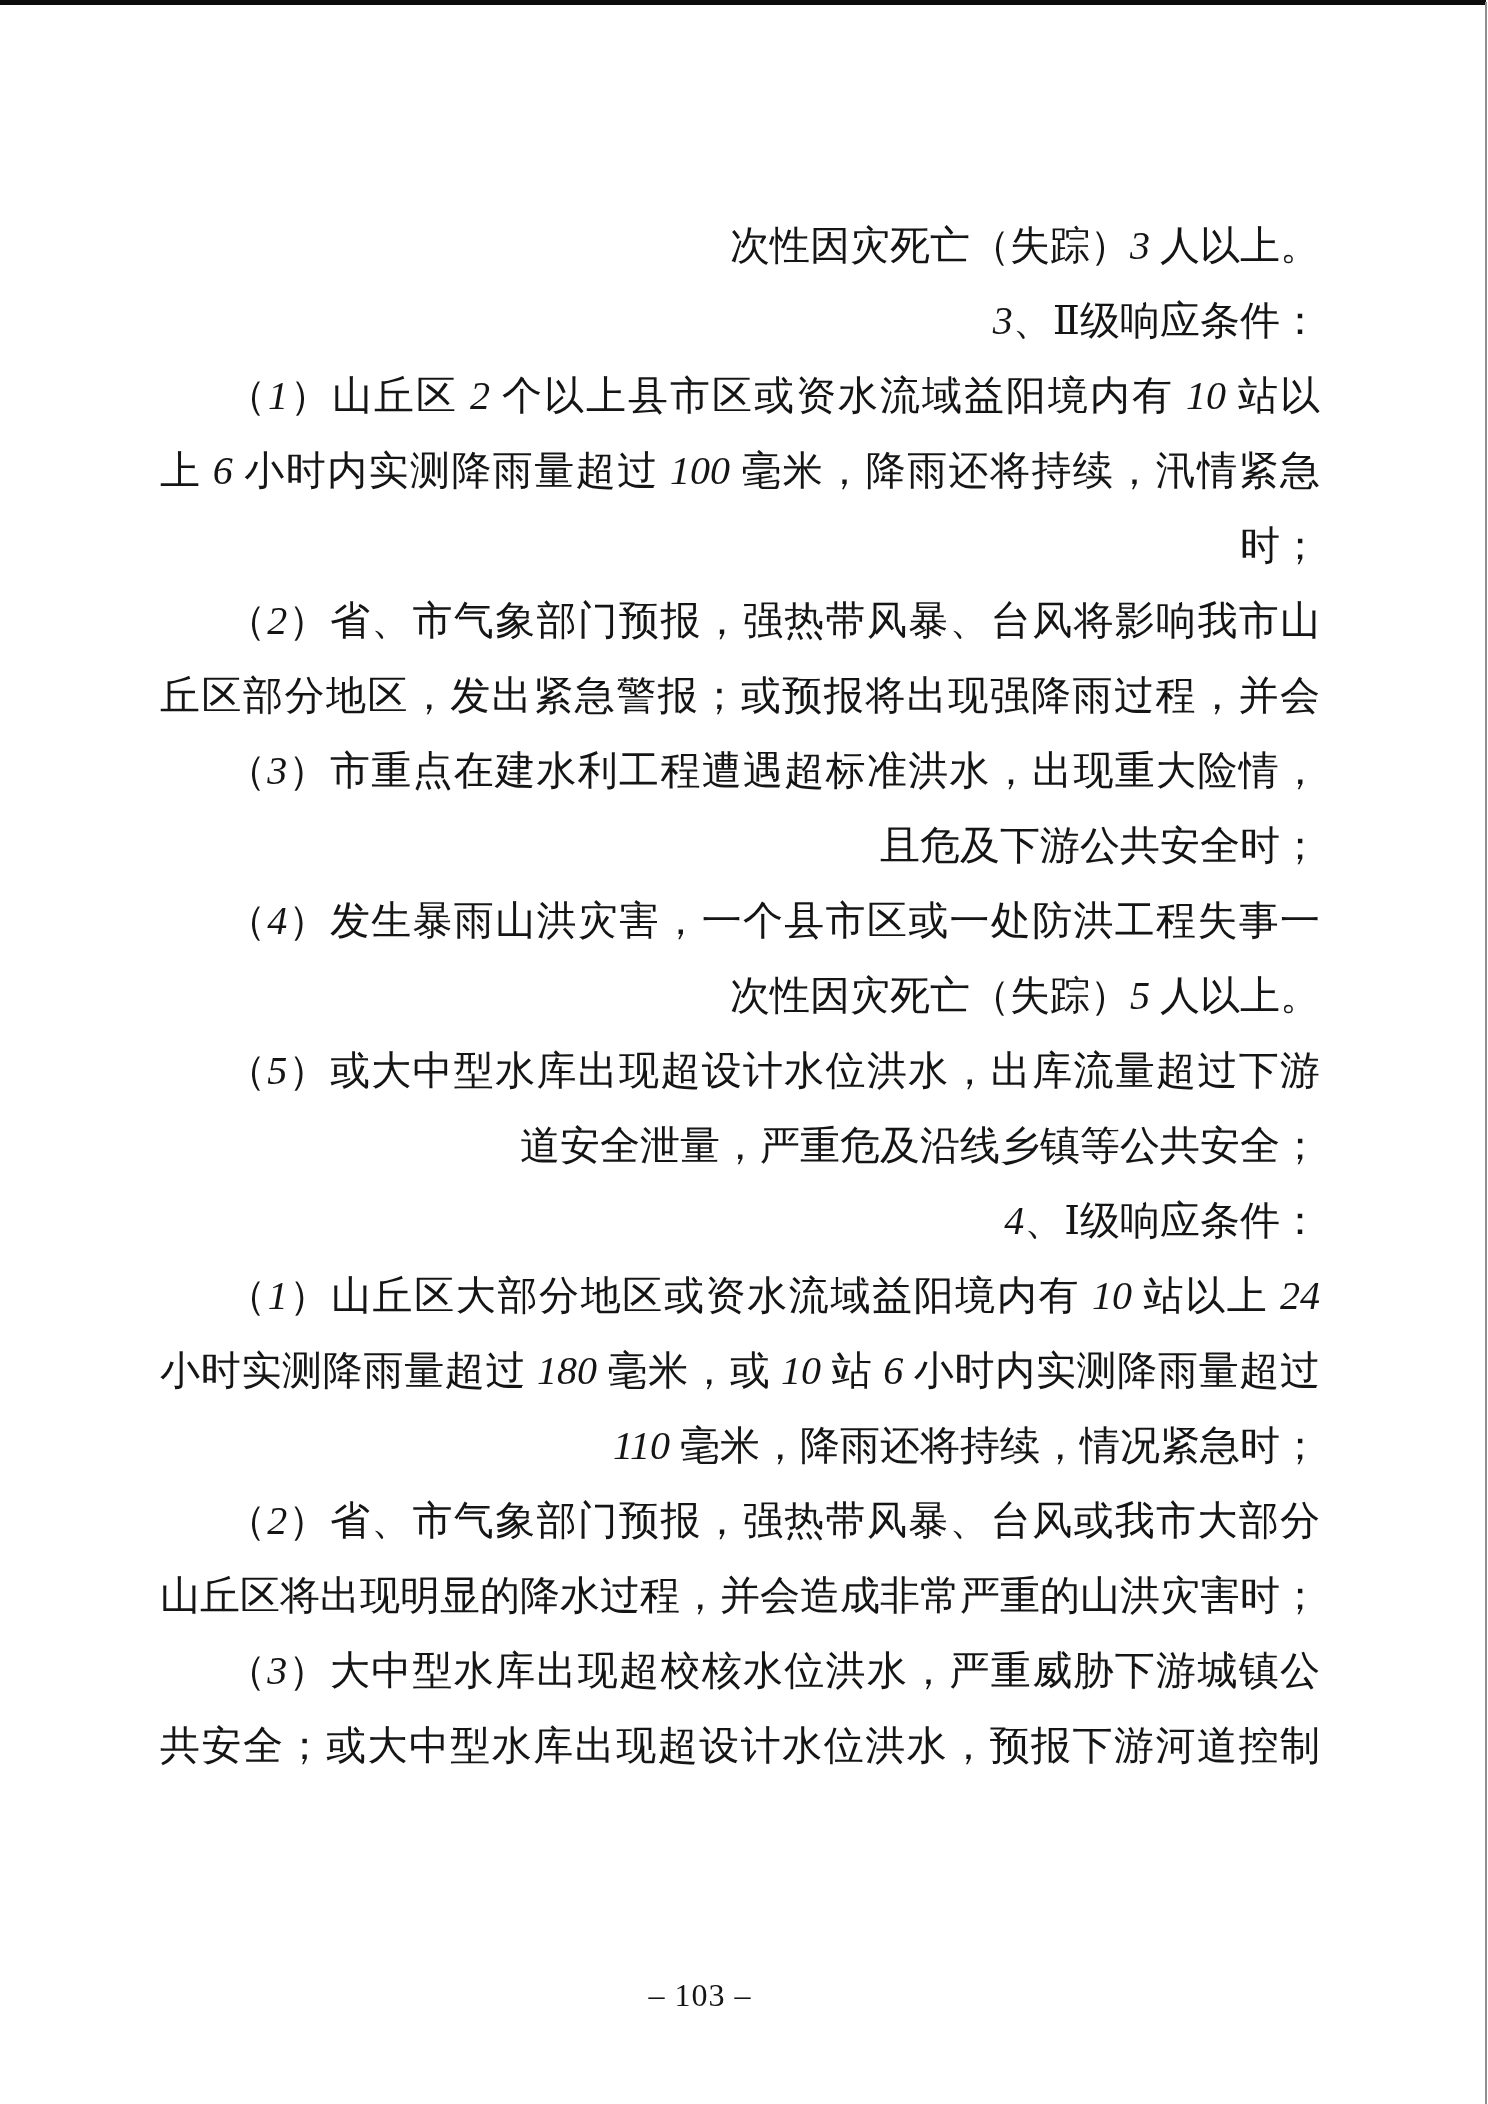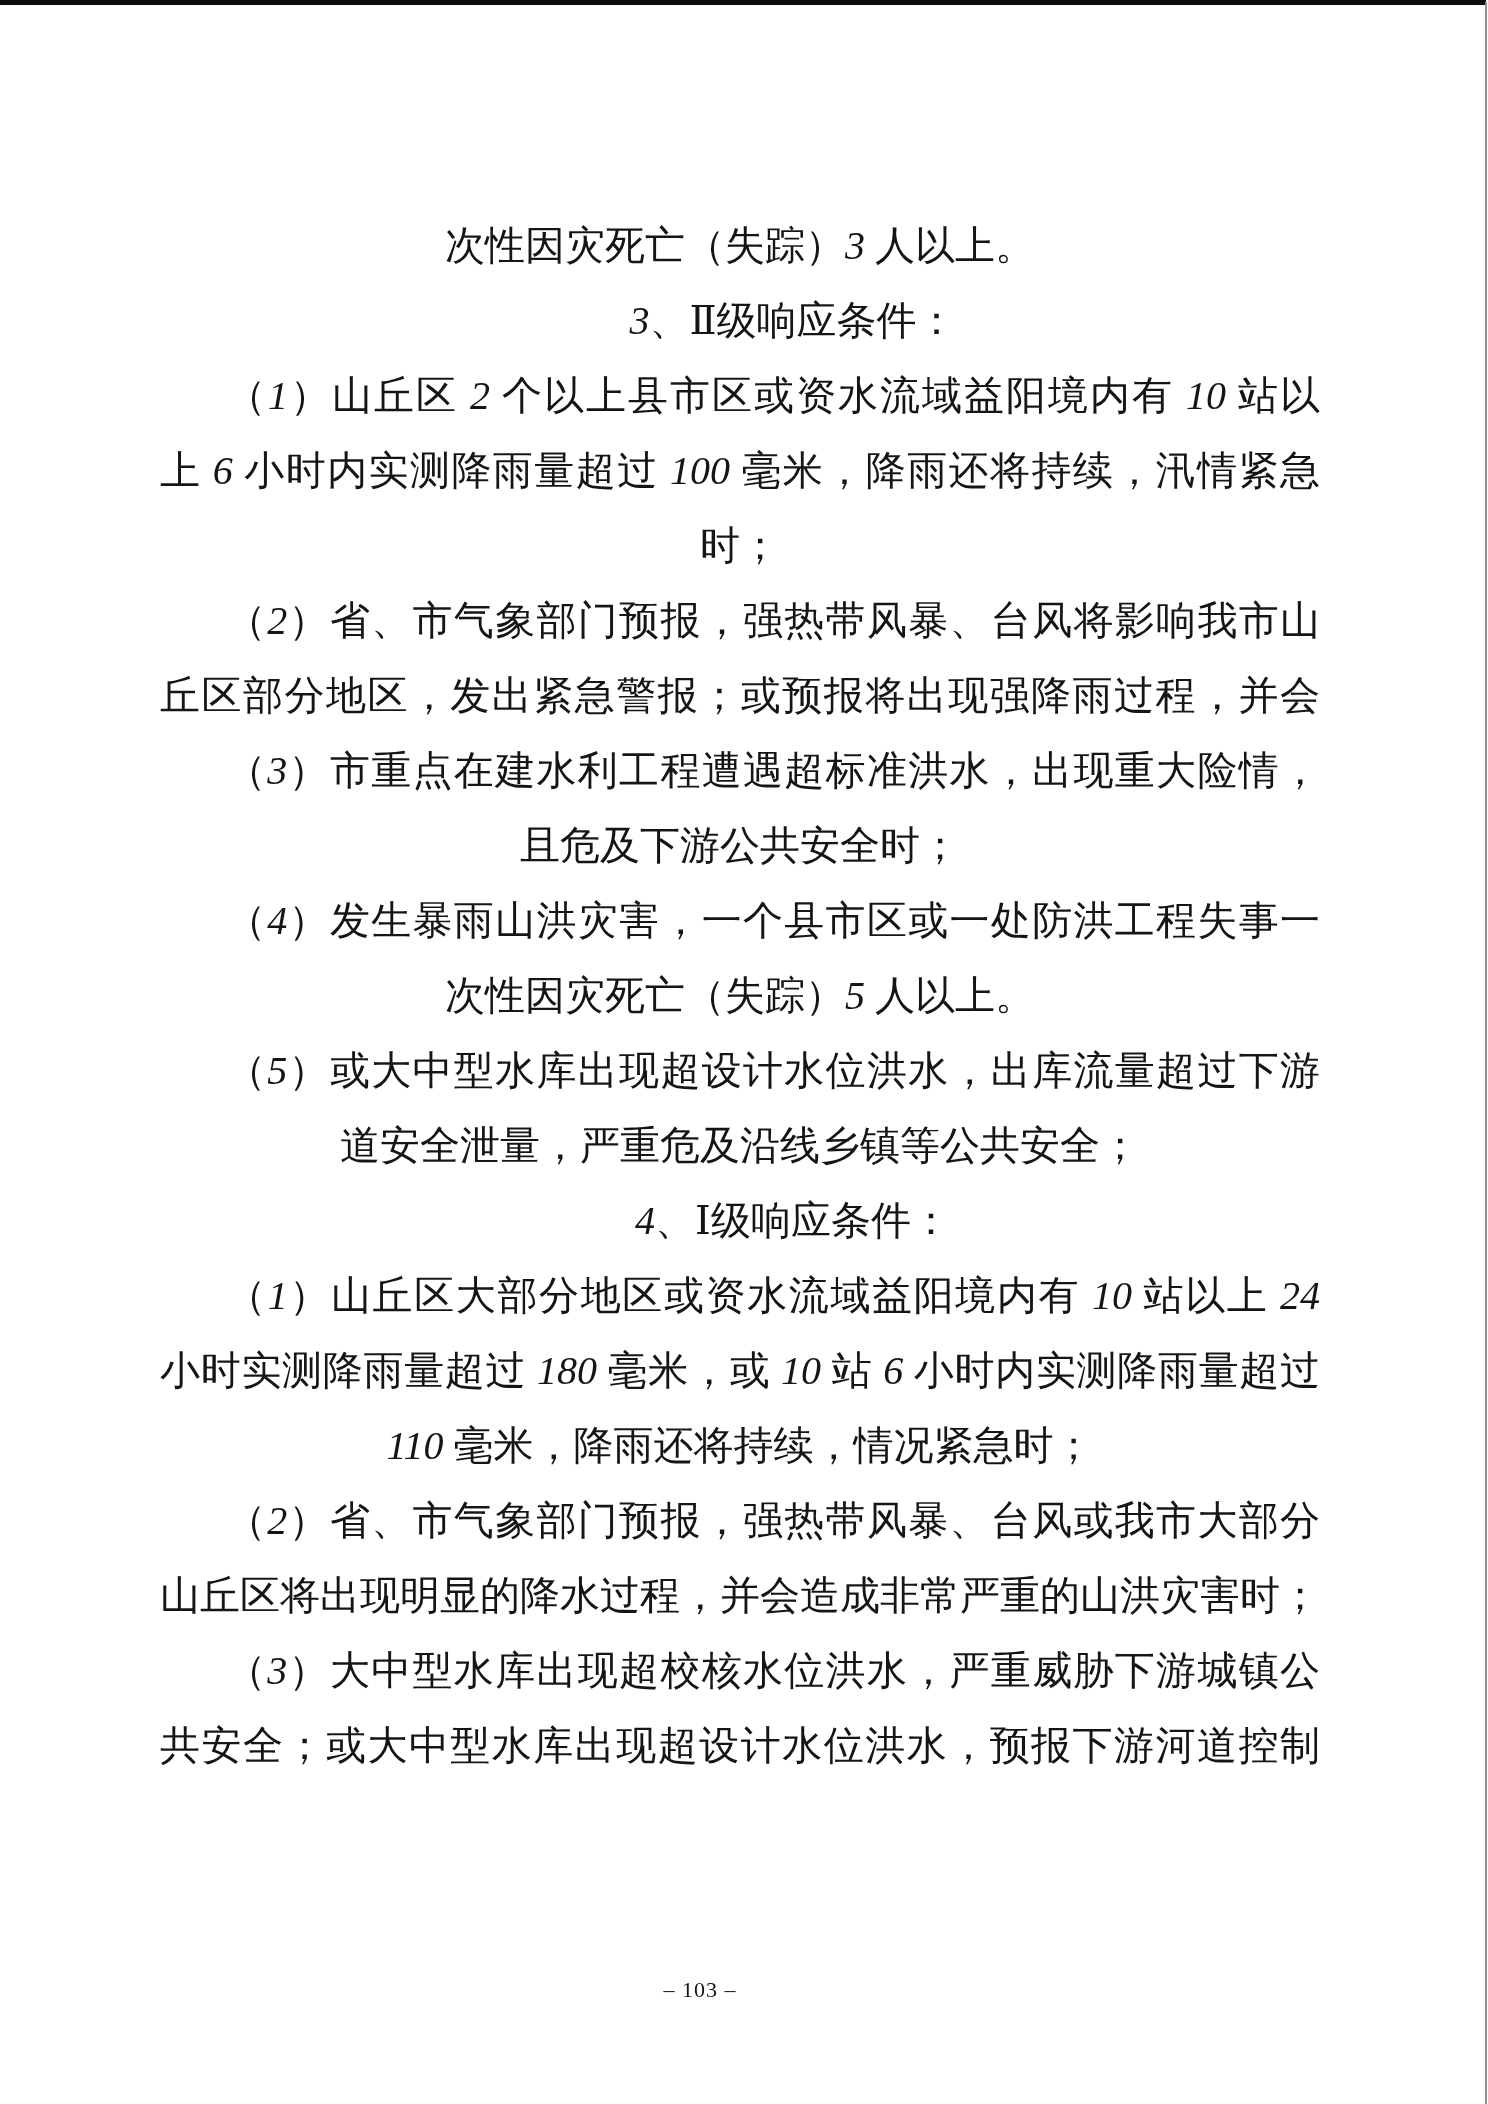"次性因灾死亡（失踪）3 人以上。" .line { text-align: center -> right }
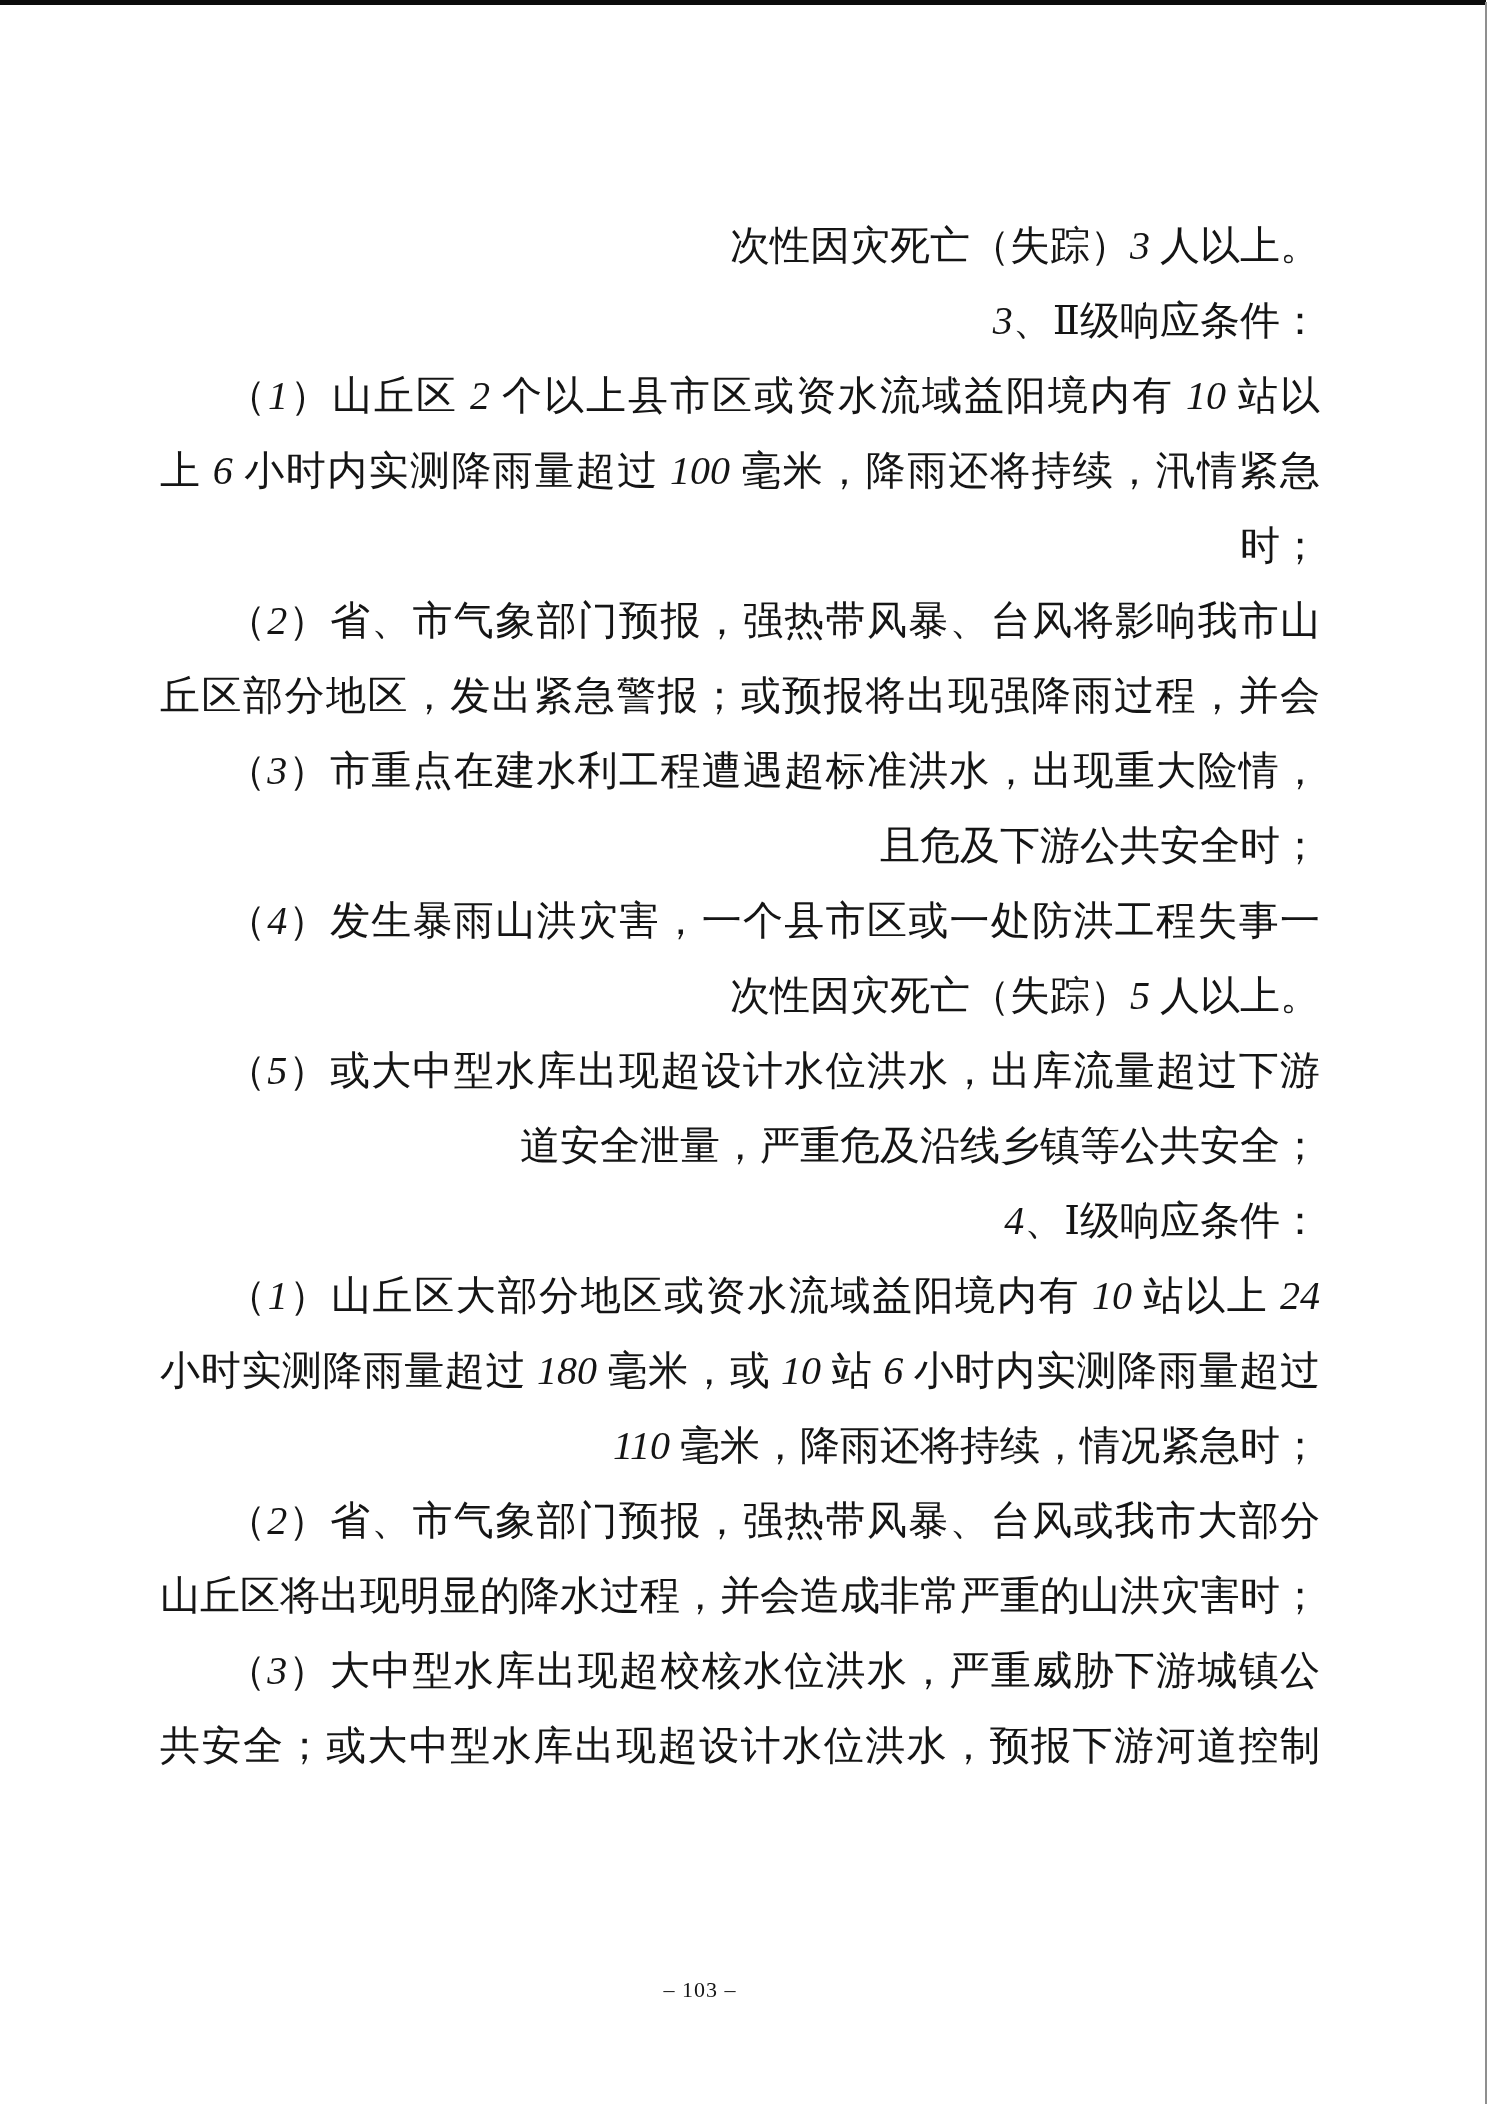"– 103 –" .page-footer { font-size: 22px -> 32px }
